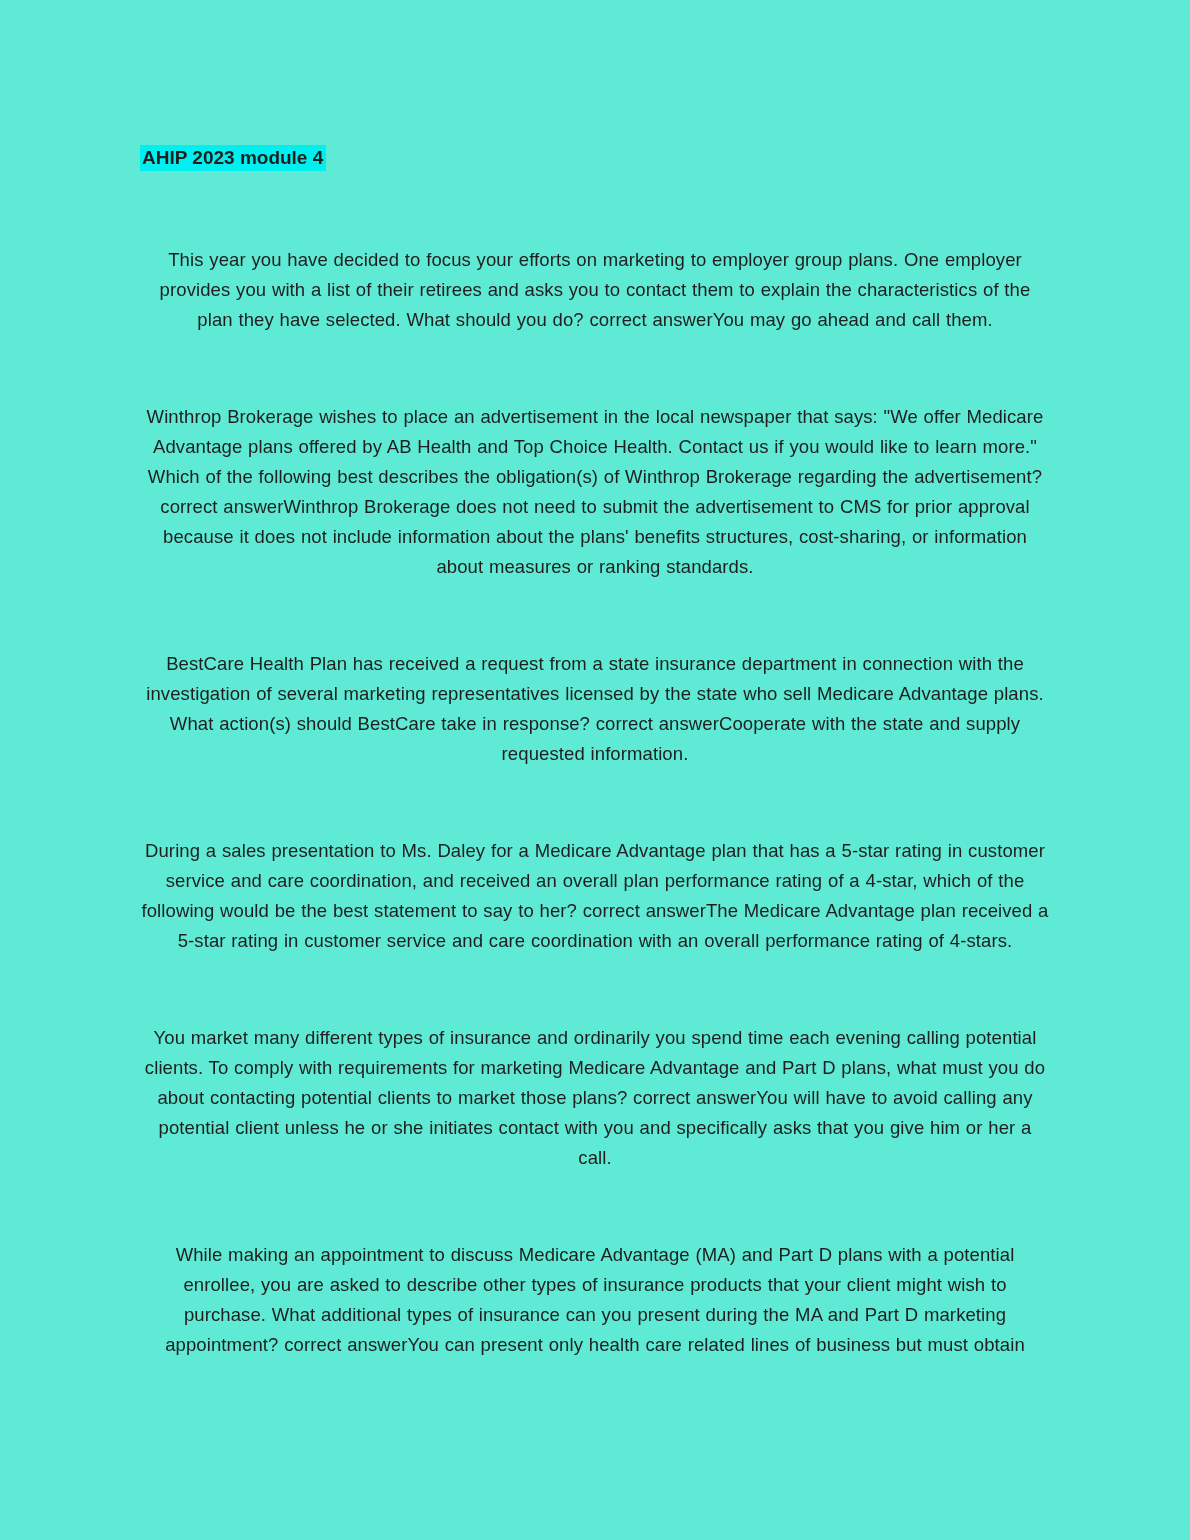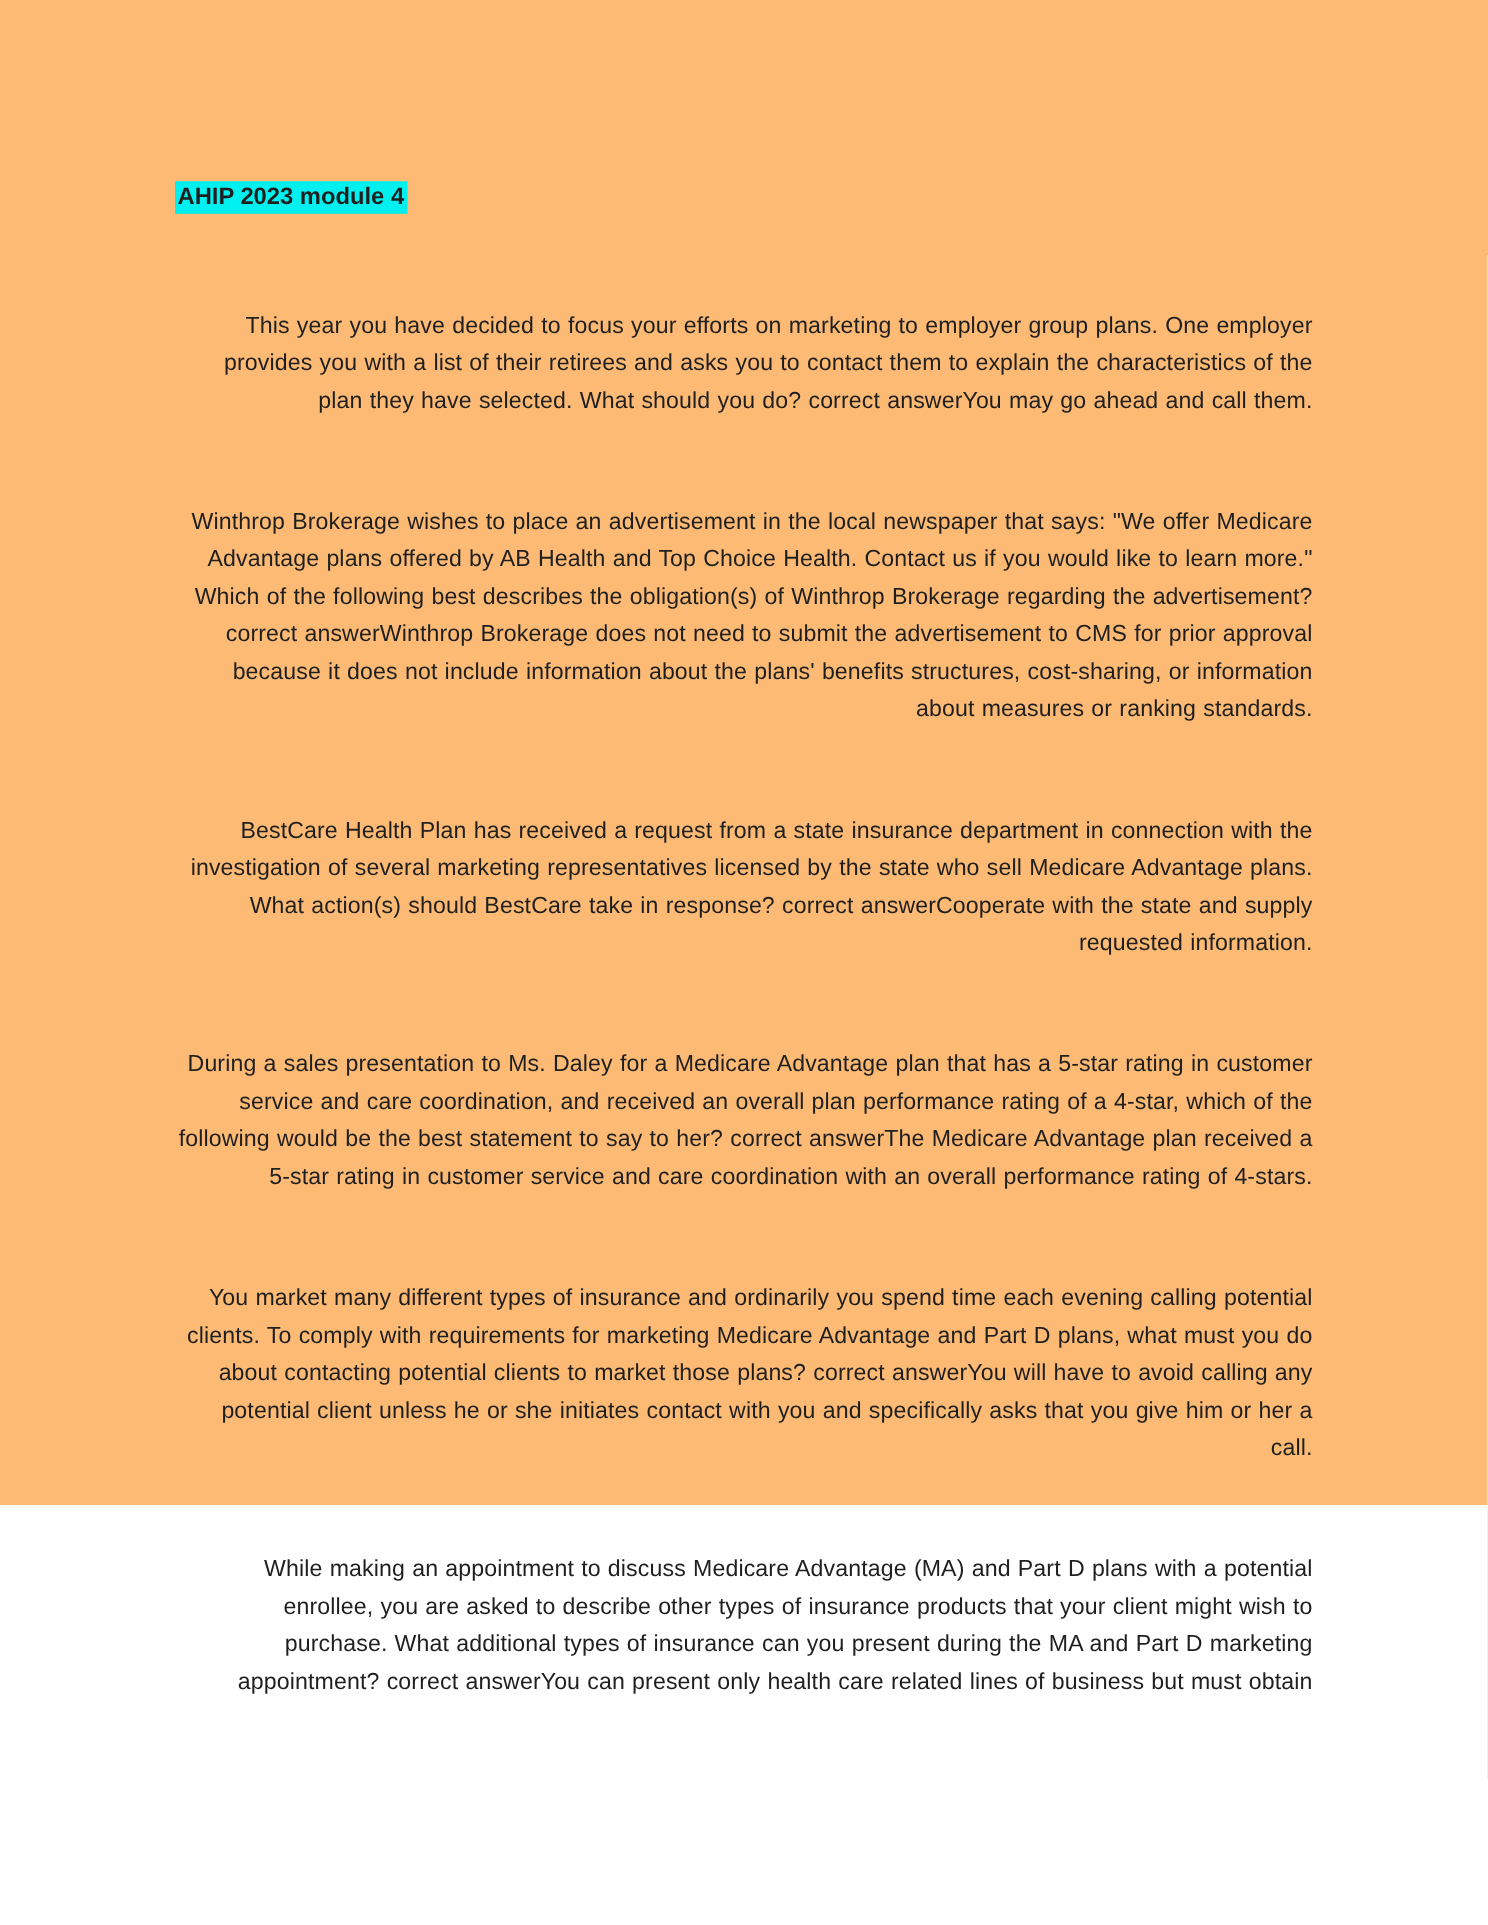"AHIP 2023 module 4" .page { background: #fdba74 -> #5eead4; height: 1204px -> 1540px }
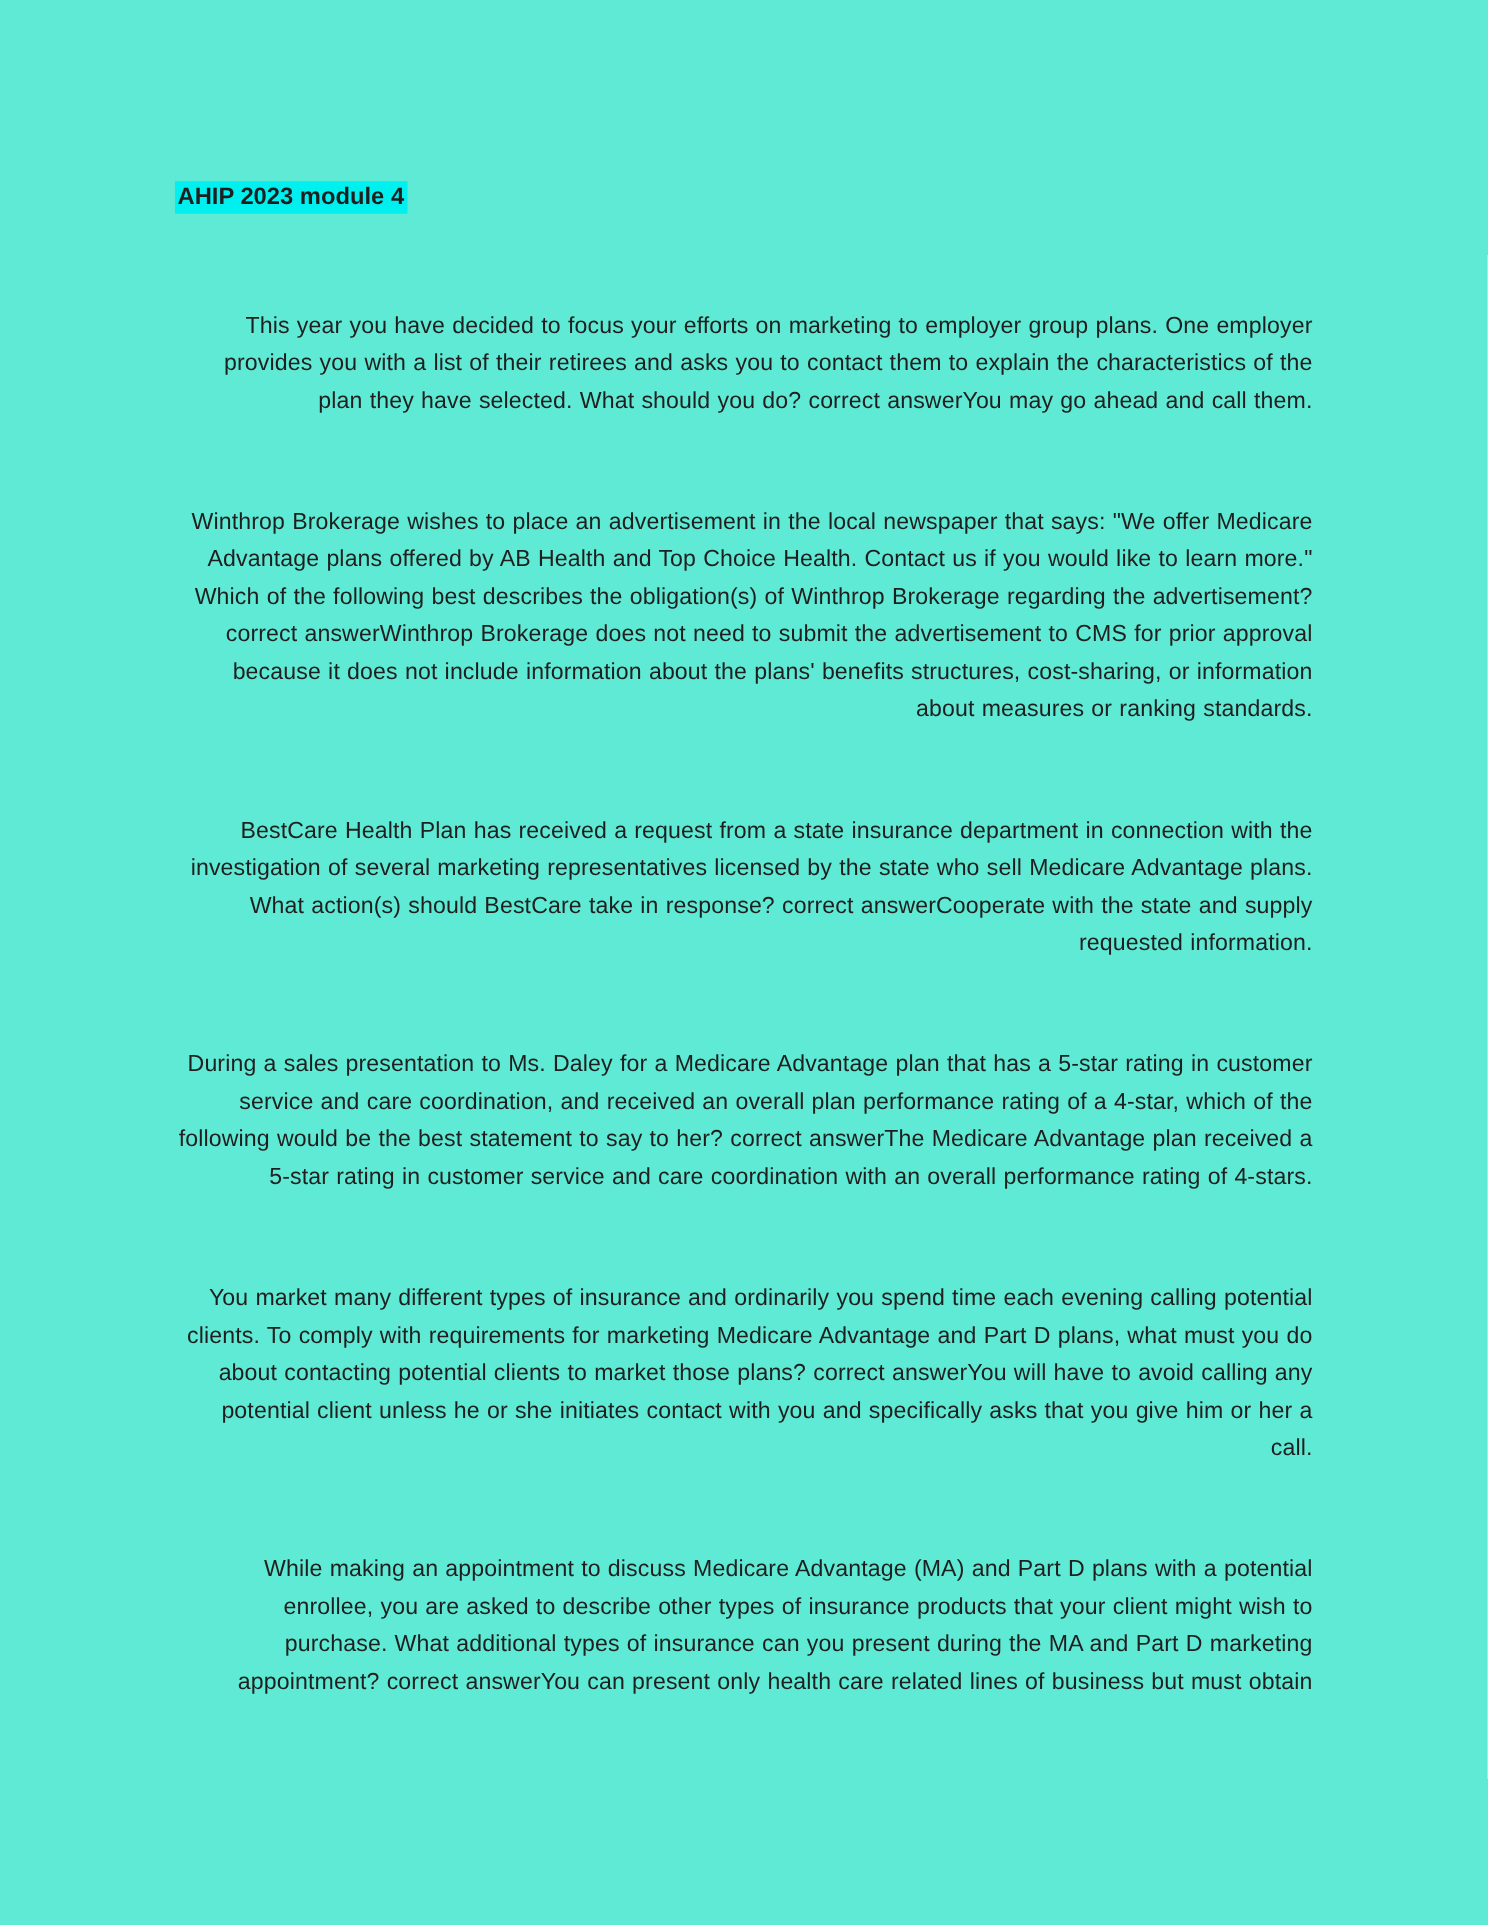"This year you have decided" .para { text-align: right -> center }
